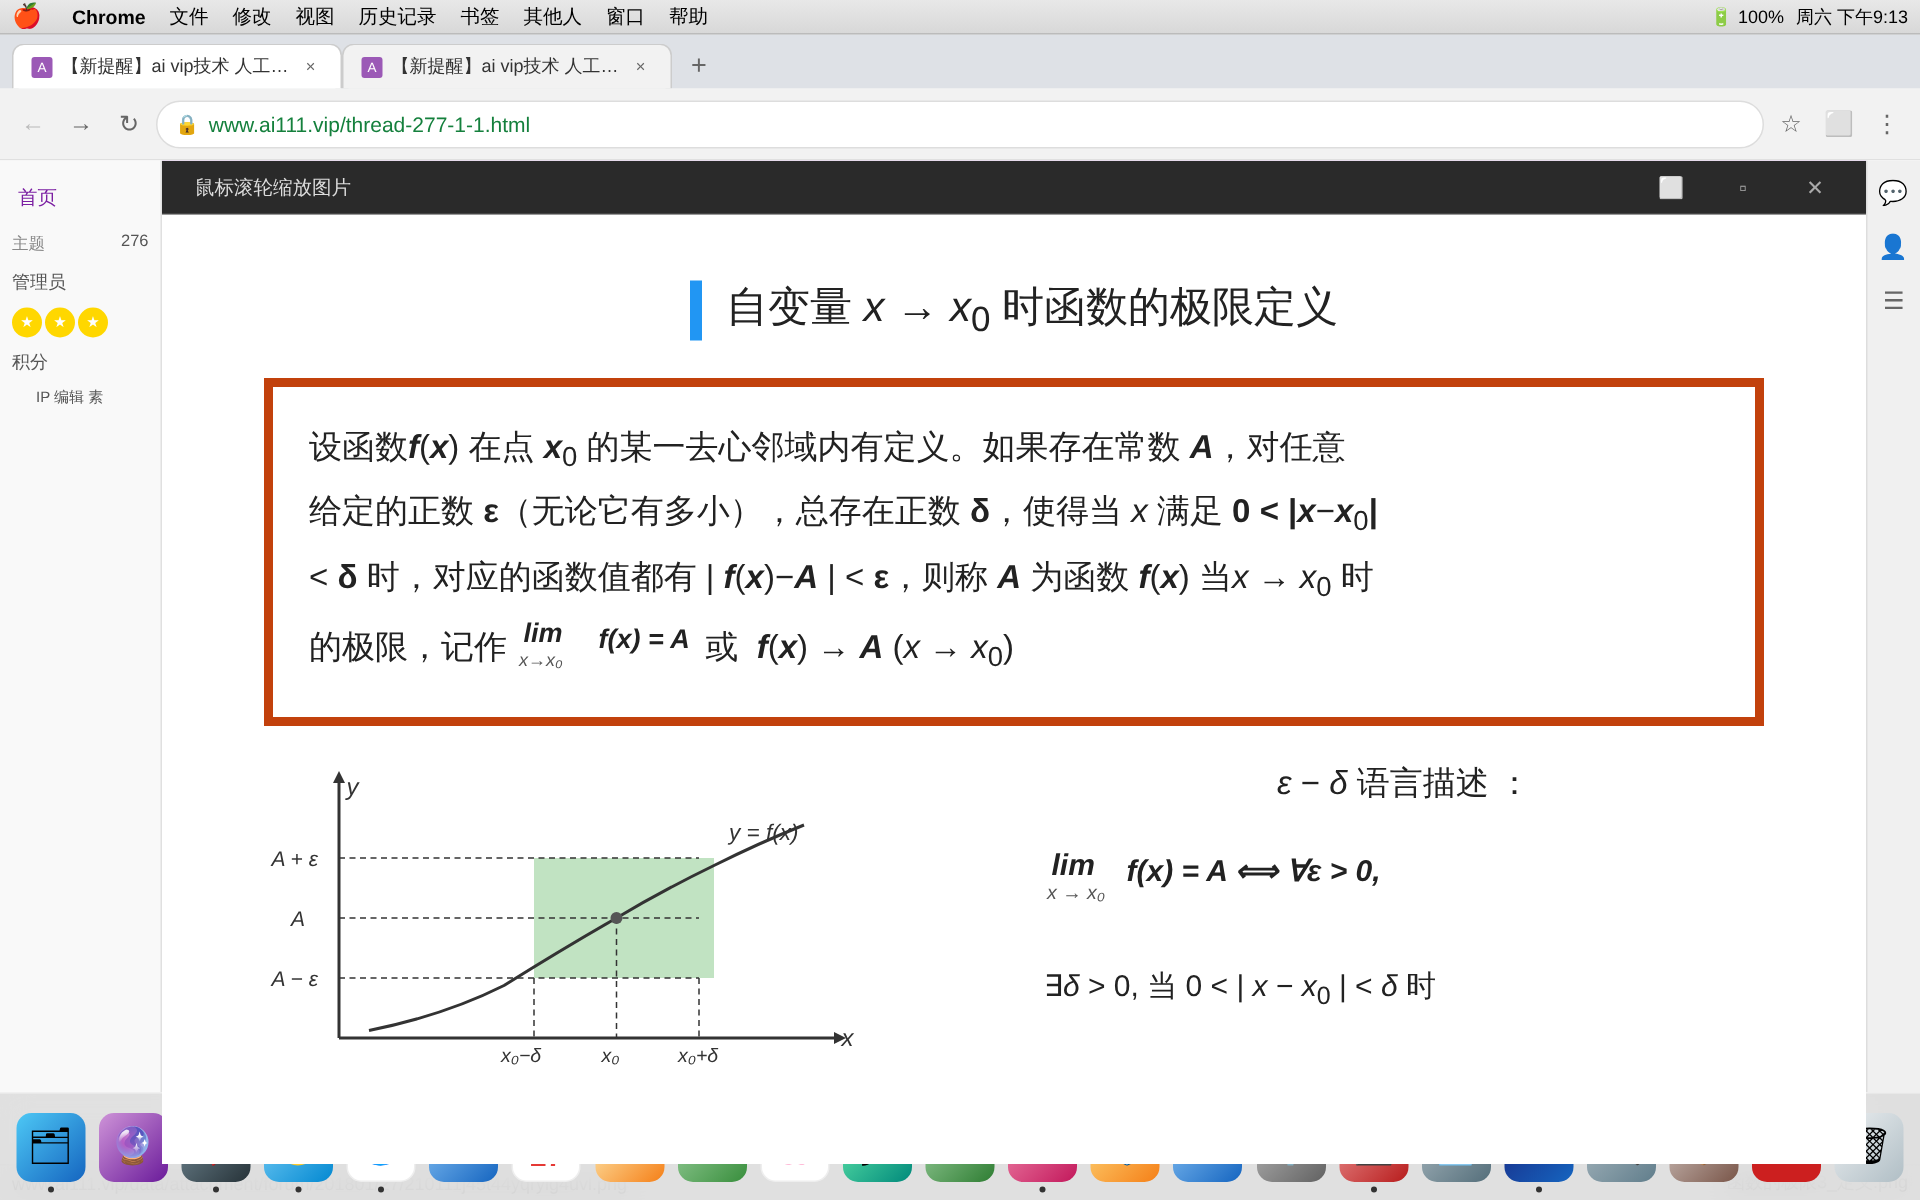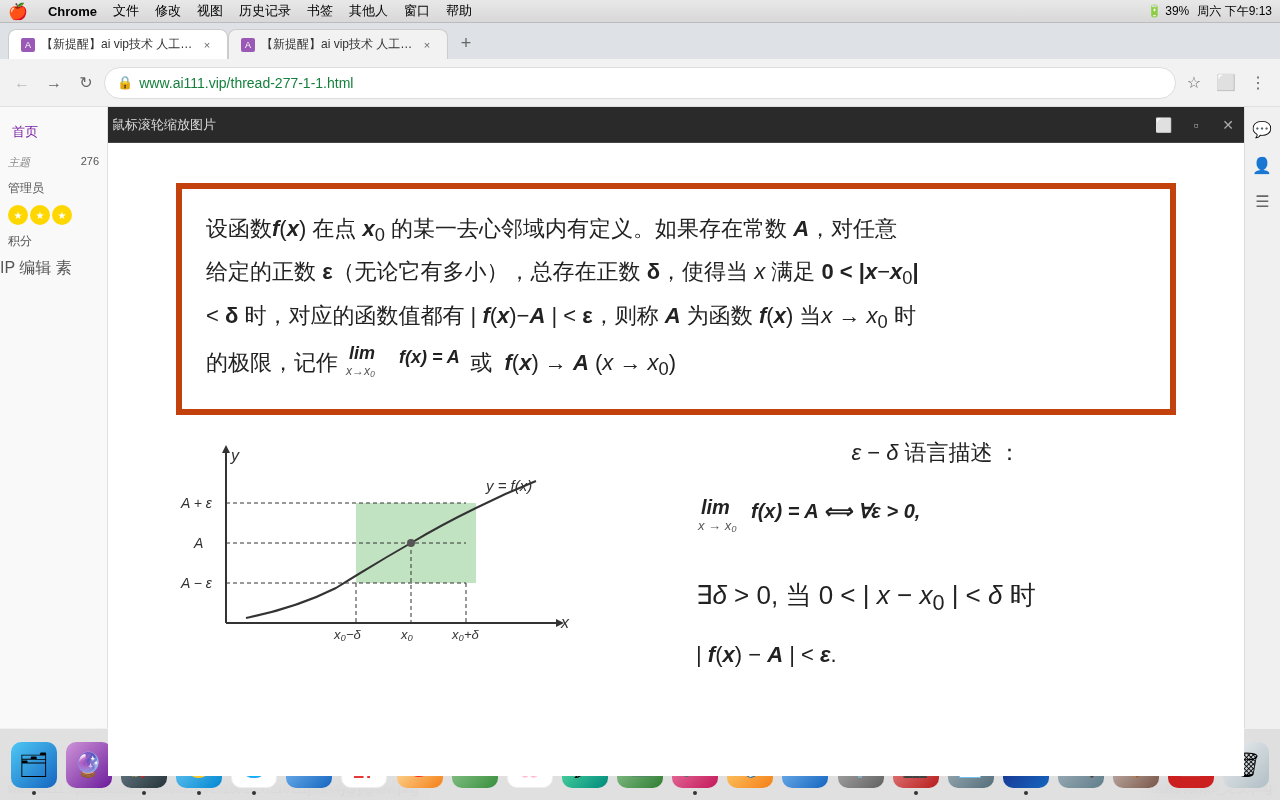"39%" span { text: 39% -> 100% }
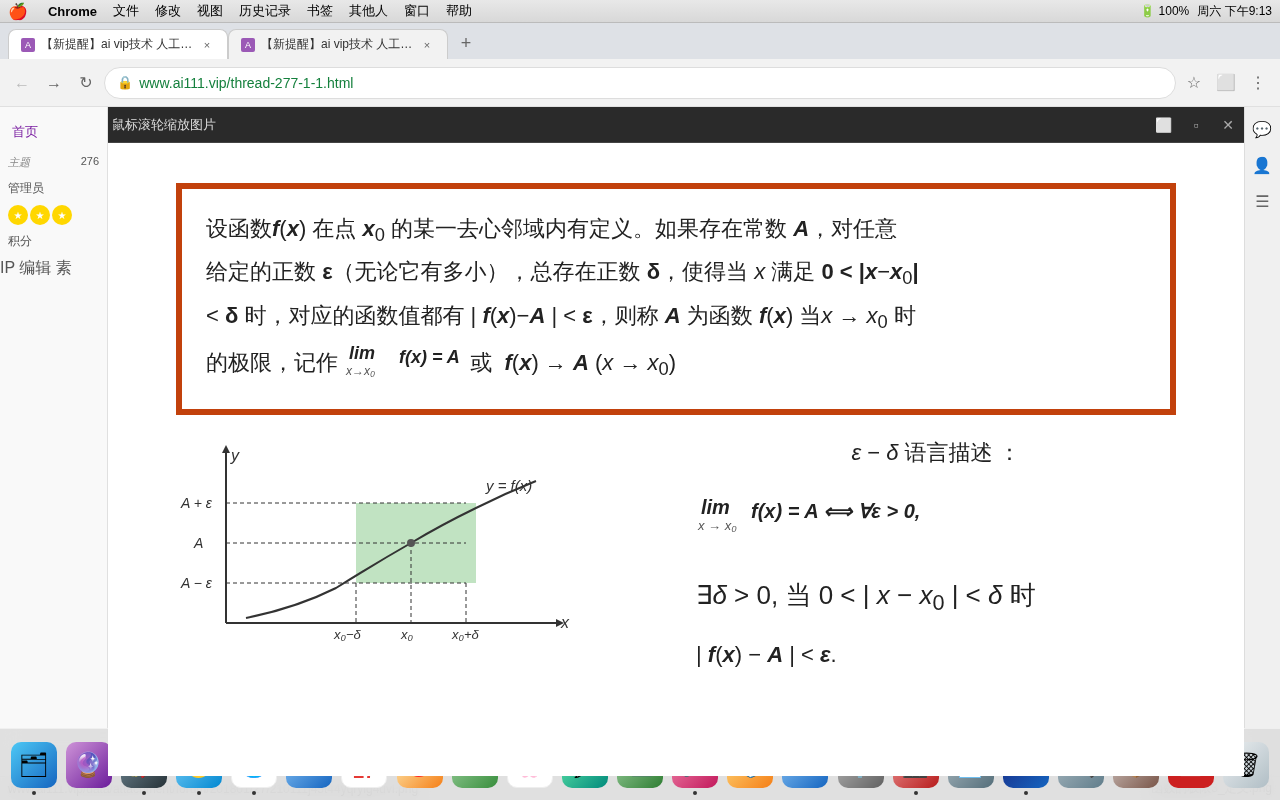"鼠标滚轮缩放图片" .image-viewer-toolbar { gap: 8px -> 24px; padding: 0 4px -> 0 22px }
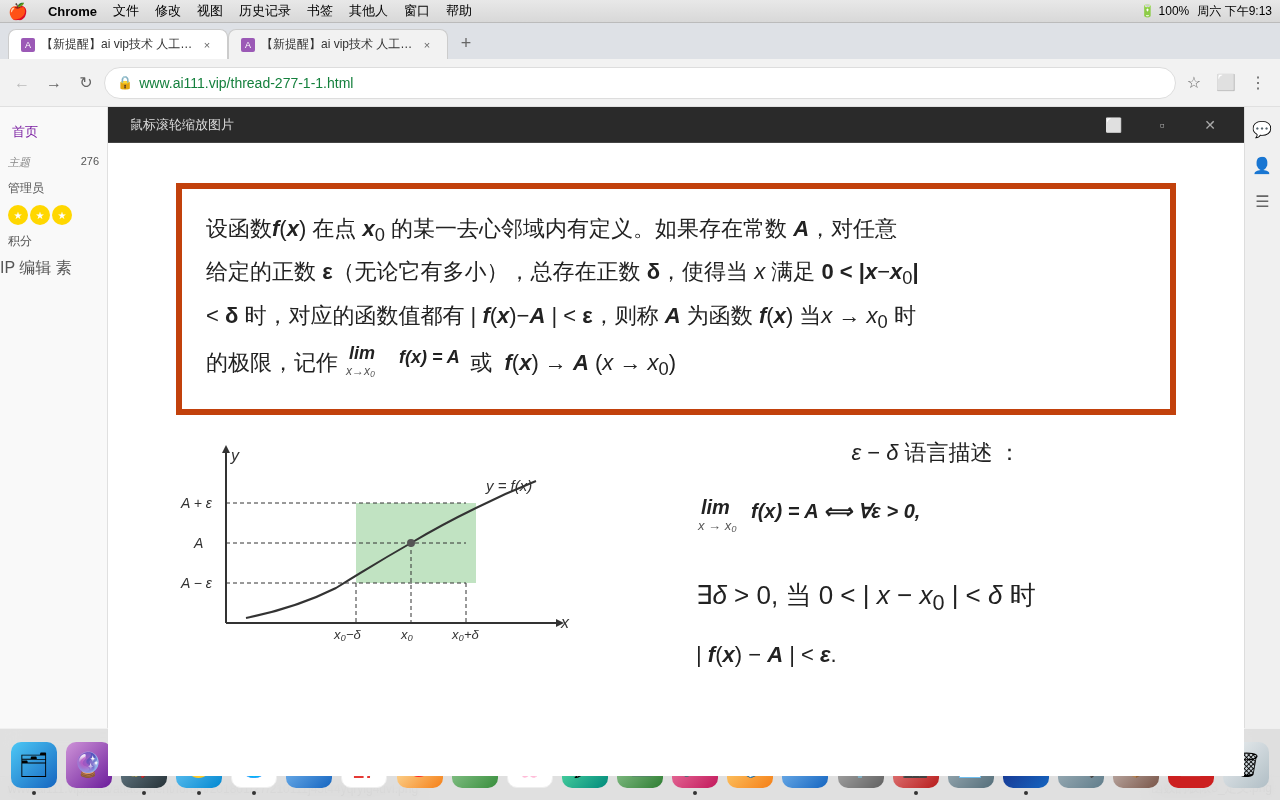"主题" .sidebar-label { font-style: italic -> none }
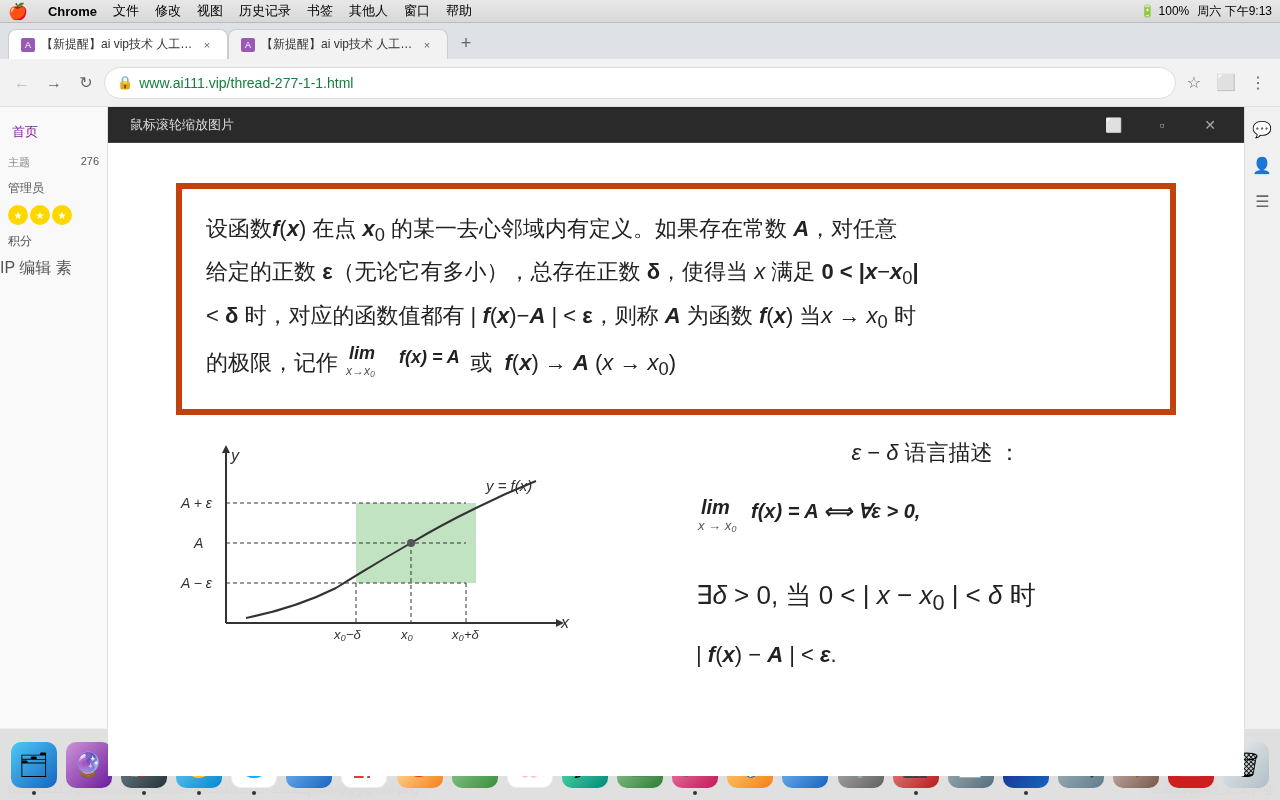"自变量 x → x0 时函数的极限定义" div.math-title { html: none -> <div> <span></span> <span>自变量 <em>x</em> → <em>x</em><sub>0</sub> 时函数的极限定义</span> </div> }
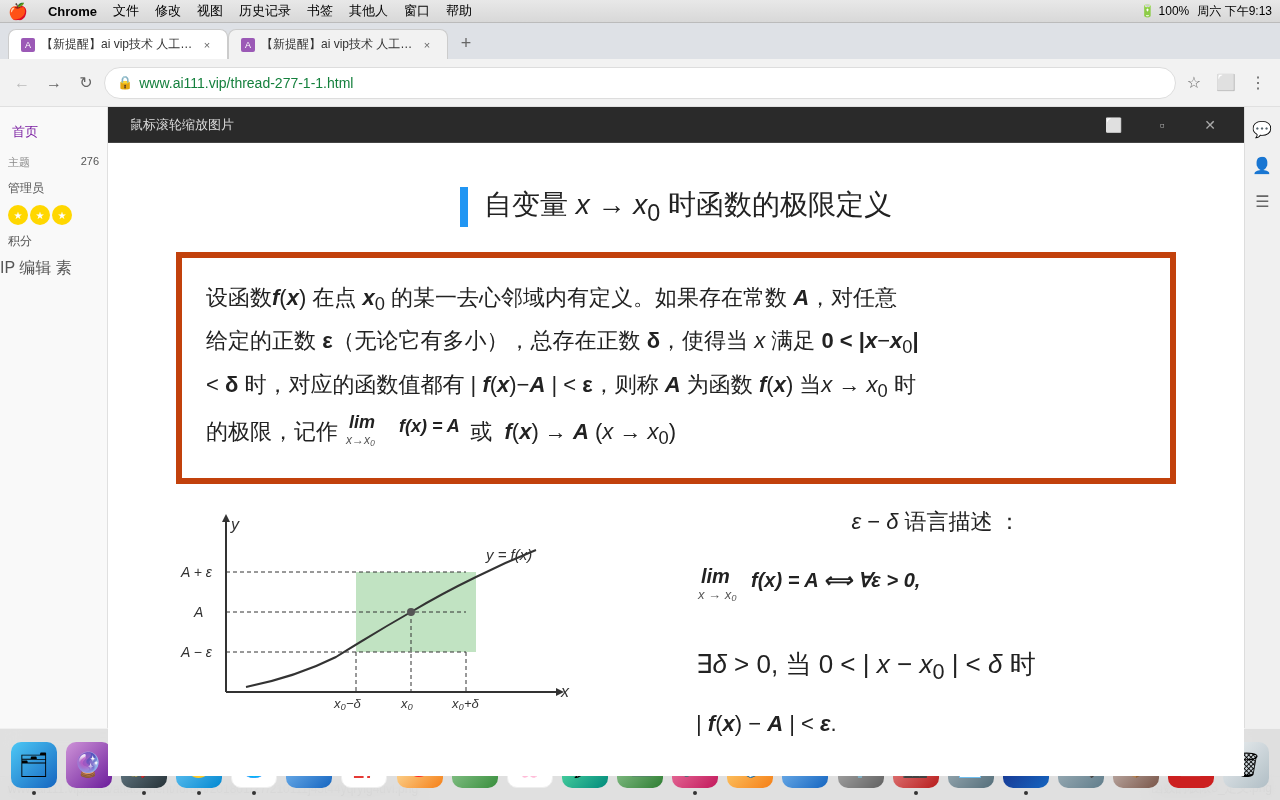"IP 编辑 素" div { font-size: 16px -> 10px; padding: 4px 0 -> 4px 24px }
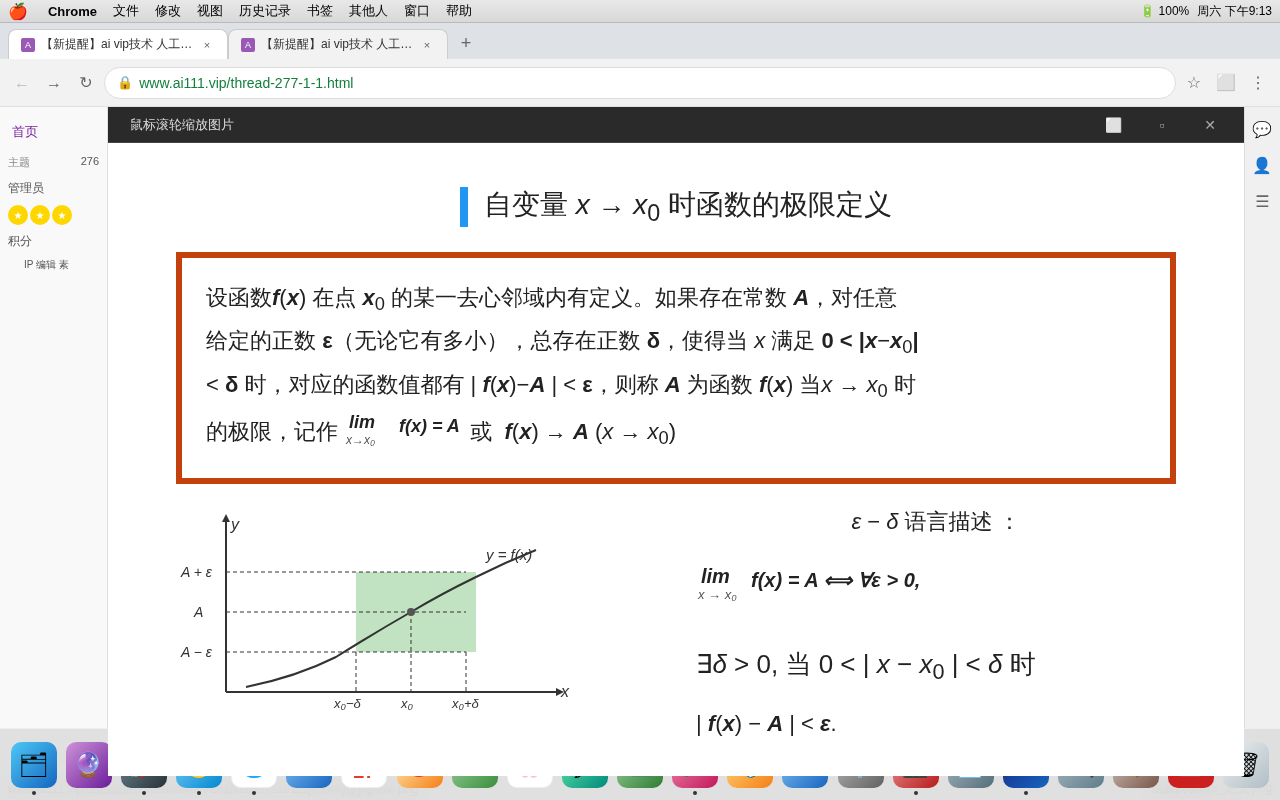"∃δ > 0, 当 0" p { font-size: 26px -> 20px }
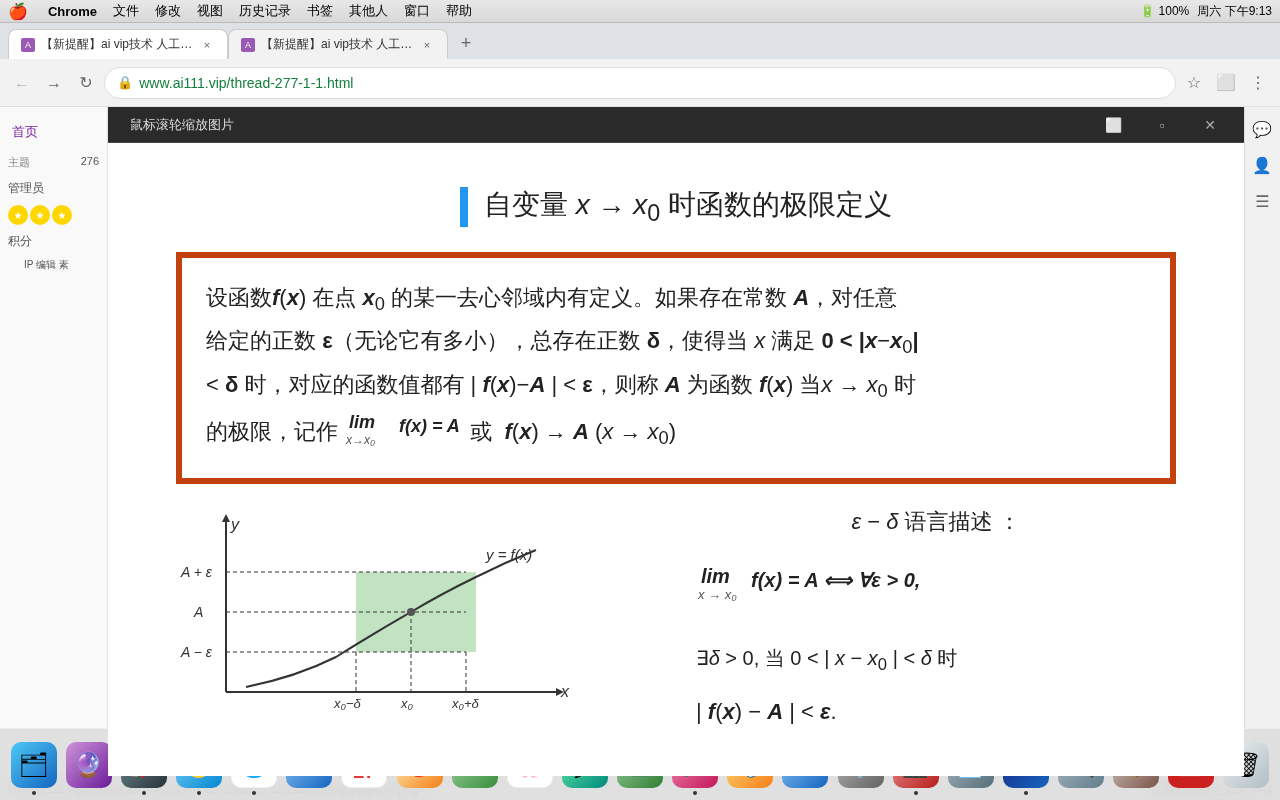"| f(x) − A |" p { html: <p> | <em><strong>f</strong></em>(<em><strong>x</strong></em>) − <em><strong>A</strong></em> | &lt; <em><strong>ε</strong></em>. </p> -> none }
